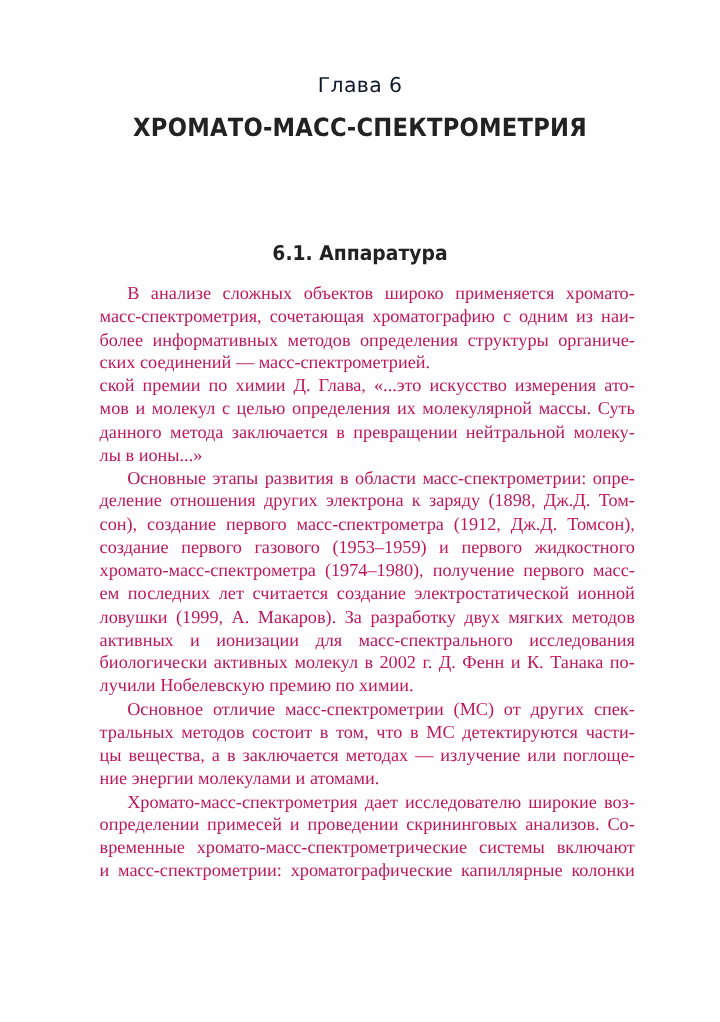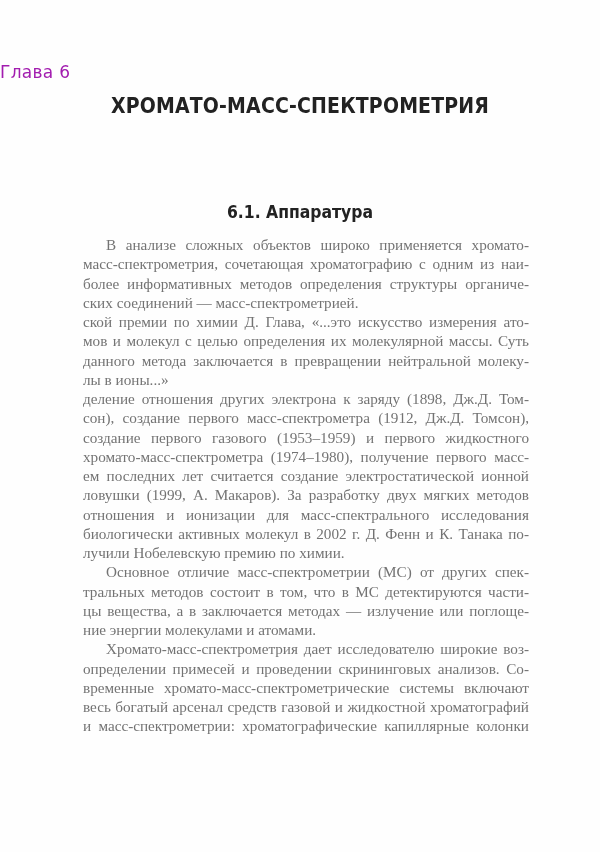"Глава 6" .chapter-label { color: #a21caf -> #0f172a; text-align: left -> center }
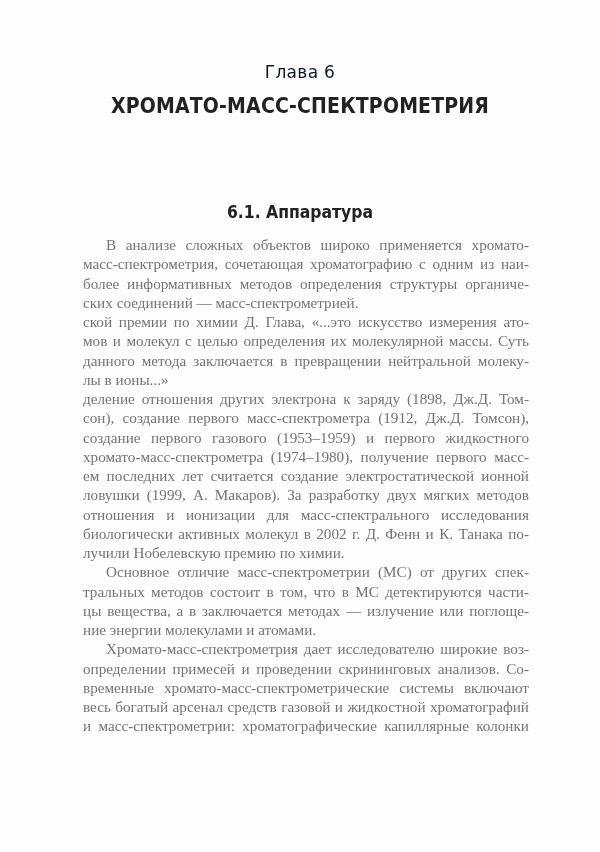"В анализе сложных объектов широко" .body-text { color: #737373 -> #be185d }
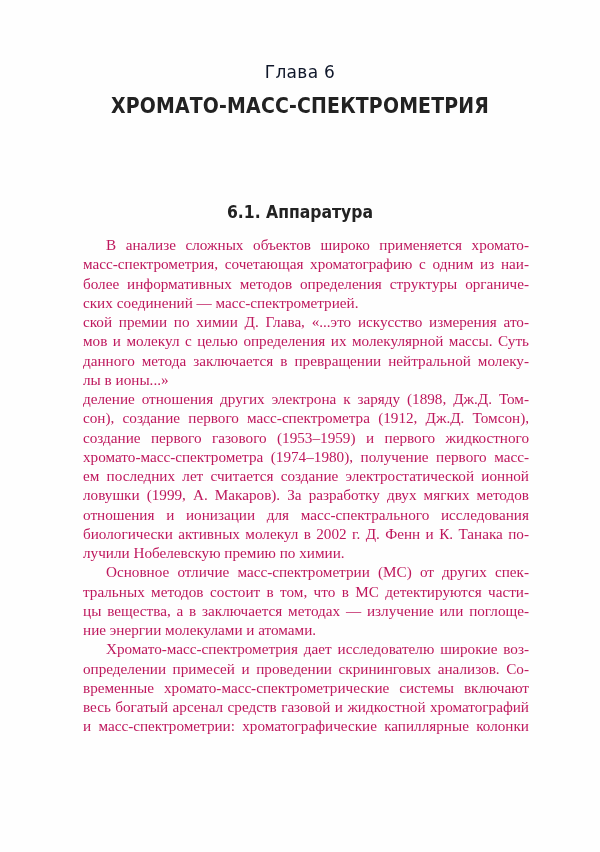"Основные этапы развития в области" span.line { html: none -> <span>Основные этапы развития в области масс-спектрометрии: опре-</span> }
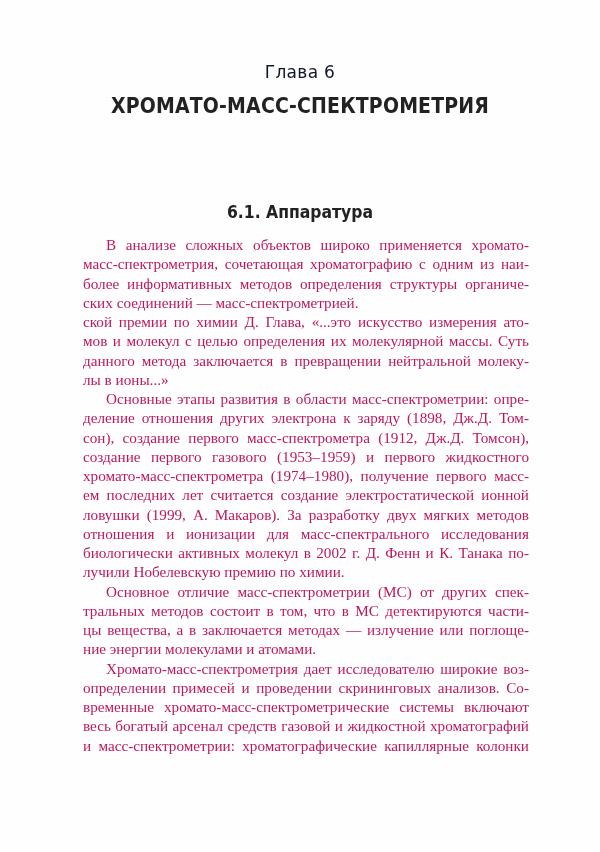"отношения и ионизации для" span.line { text: отношения -> активных }
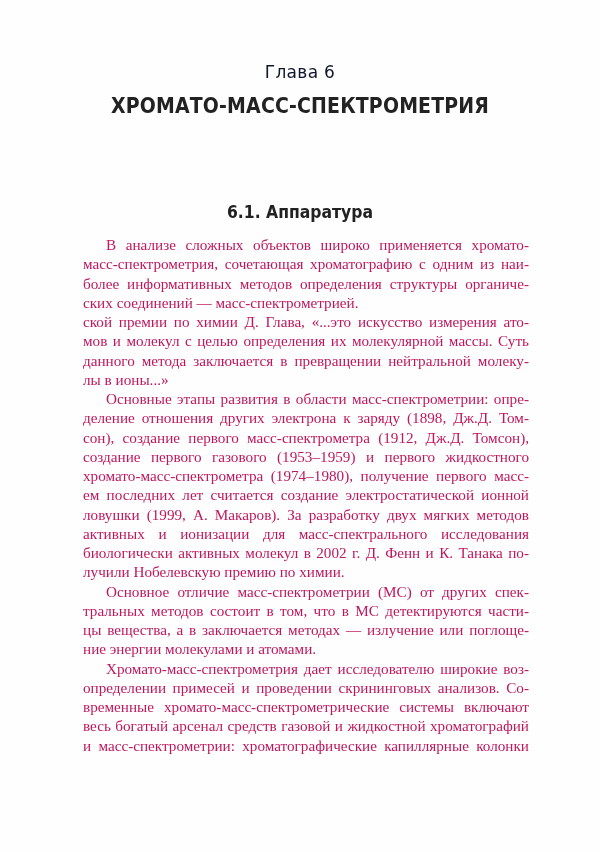"весь богатый арсенал средств газовой" span.line { html: <span>весь богатый арсенал средств газовой и жидкостной хроматографий</span> -> none }
